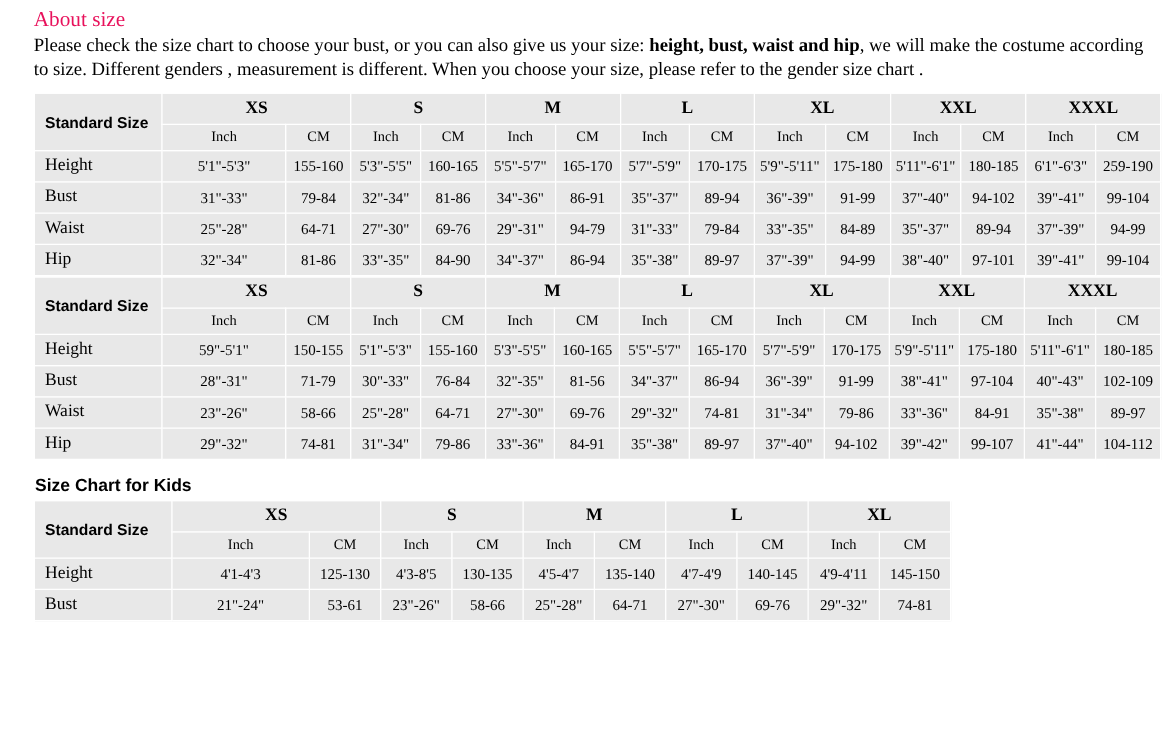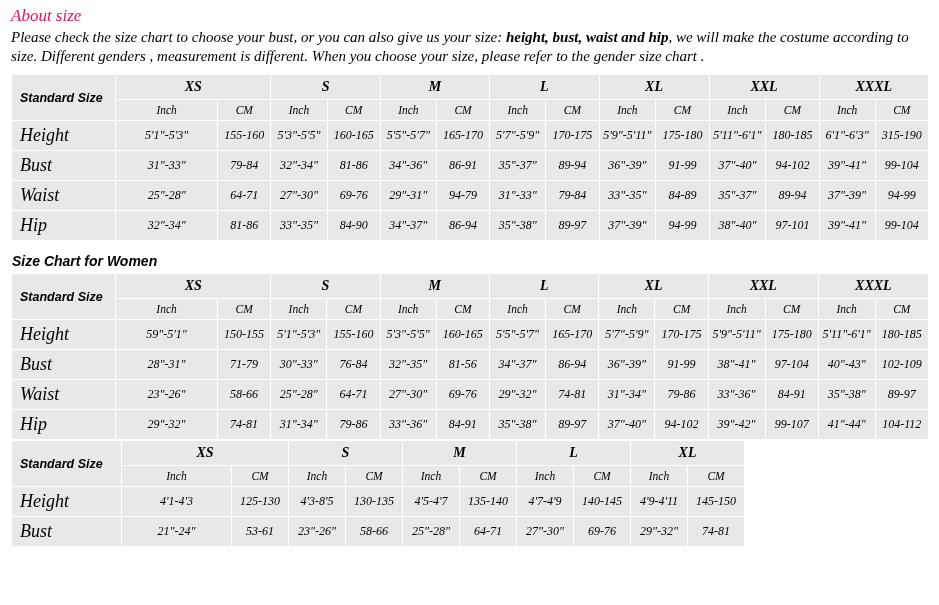"About size" .page { font-style: italic -> none; padding: 4px 10px 0 11px -> 4px 10px 0 27px }
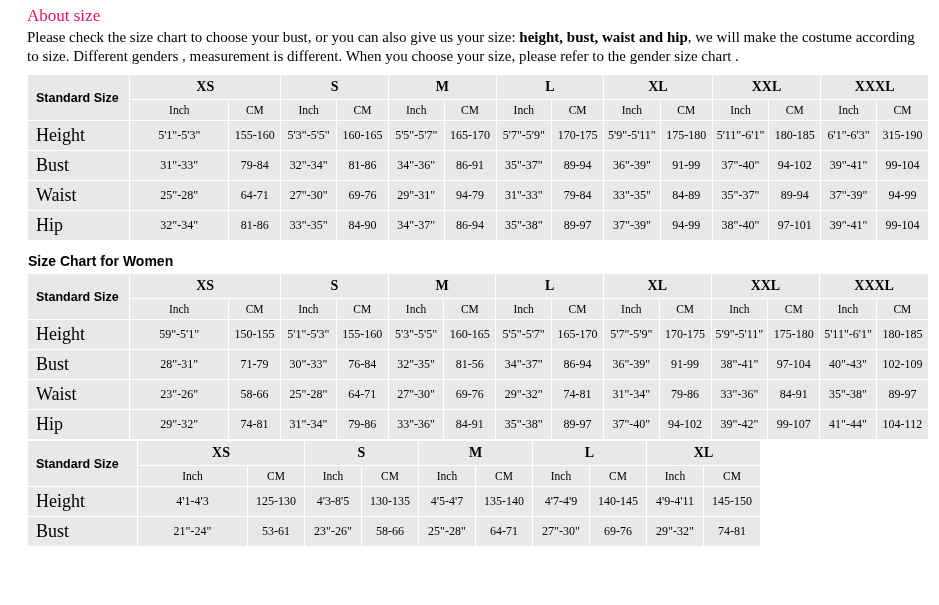"Height" table.sizechart .rowlabel { font-size: 18px -> 14px }
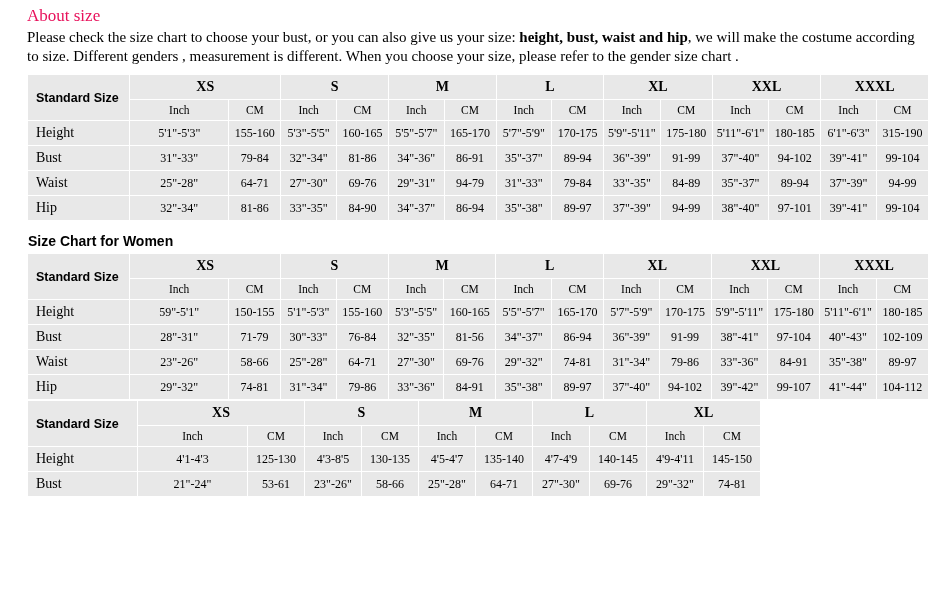"315-190" td.c { text: 315-190 -> 259-190 }
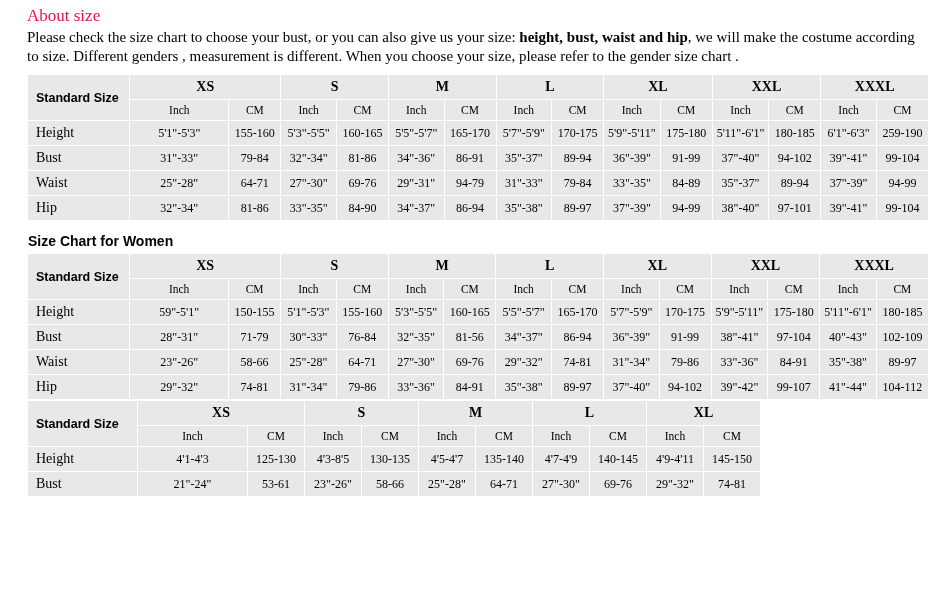"Size Chart for Women" div.section-title { html: <div>Size Chart for Women</div> -> none }
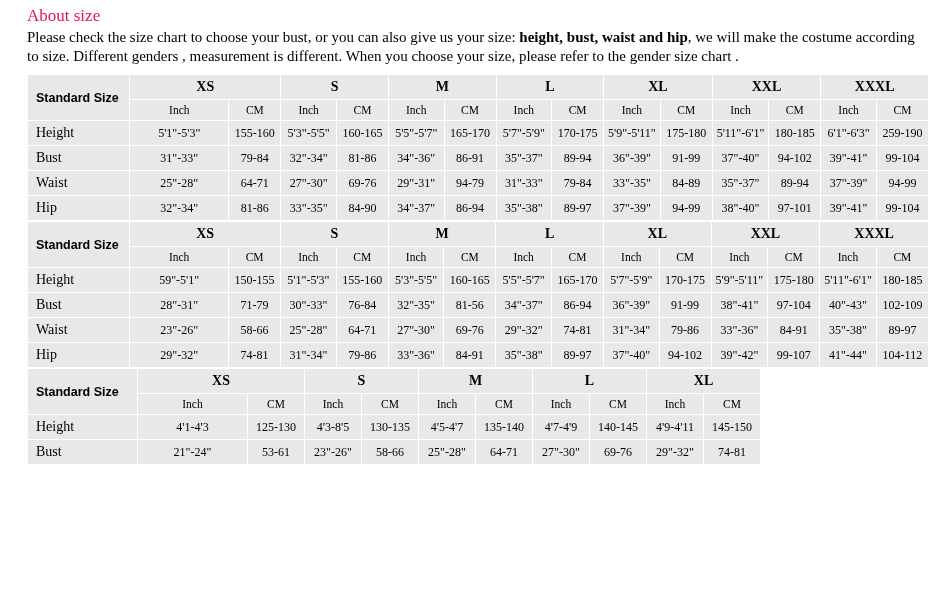"Size Chart for Kids" div.section-title { html: none -> <div>Size Chart for Kids</div> }
